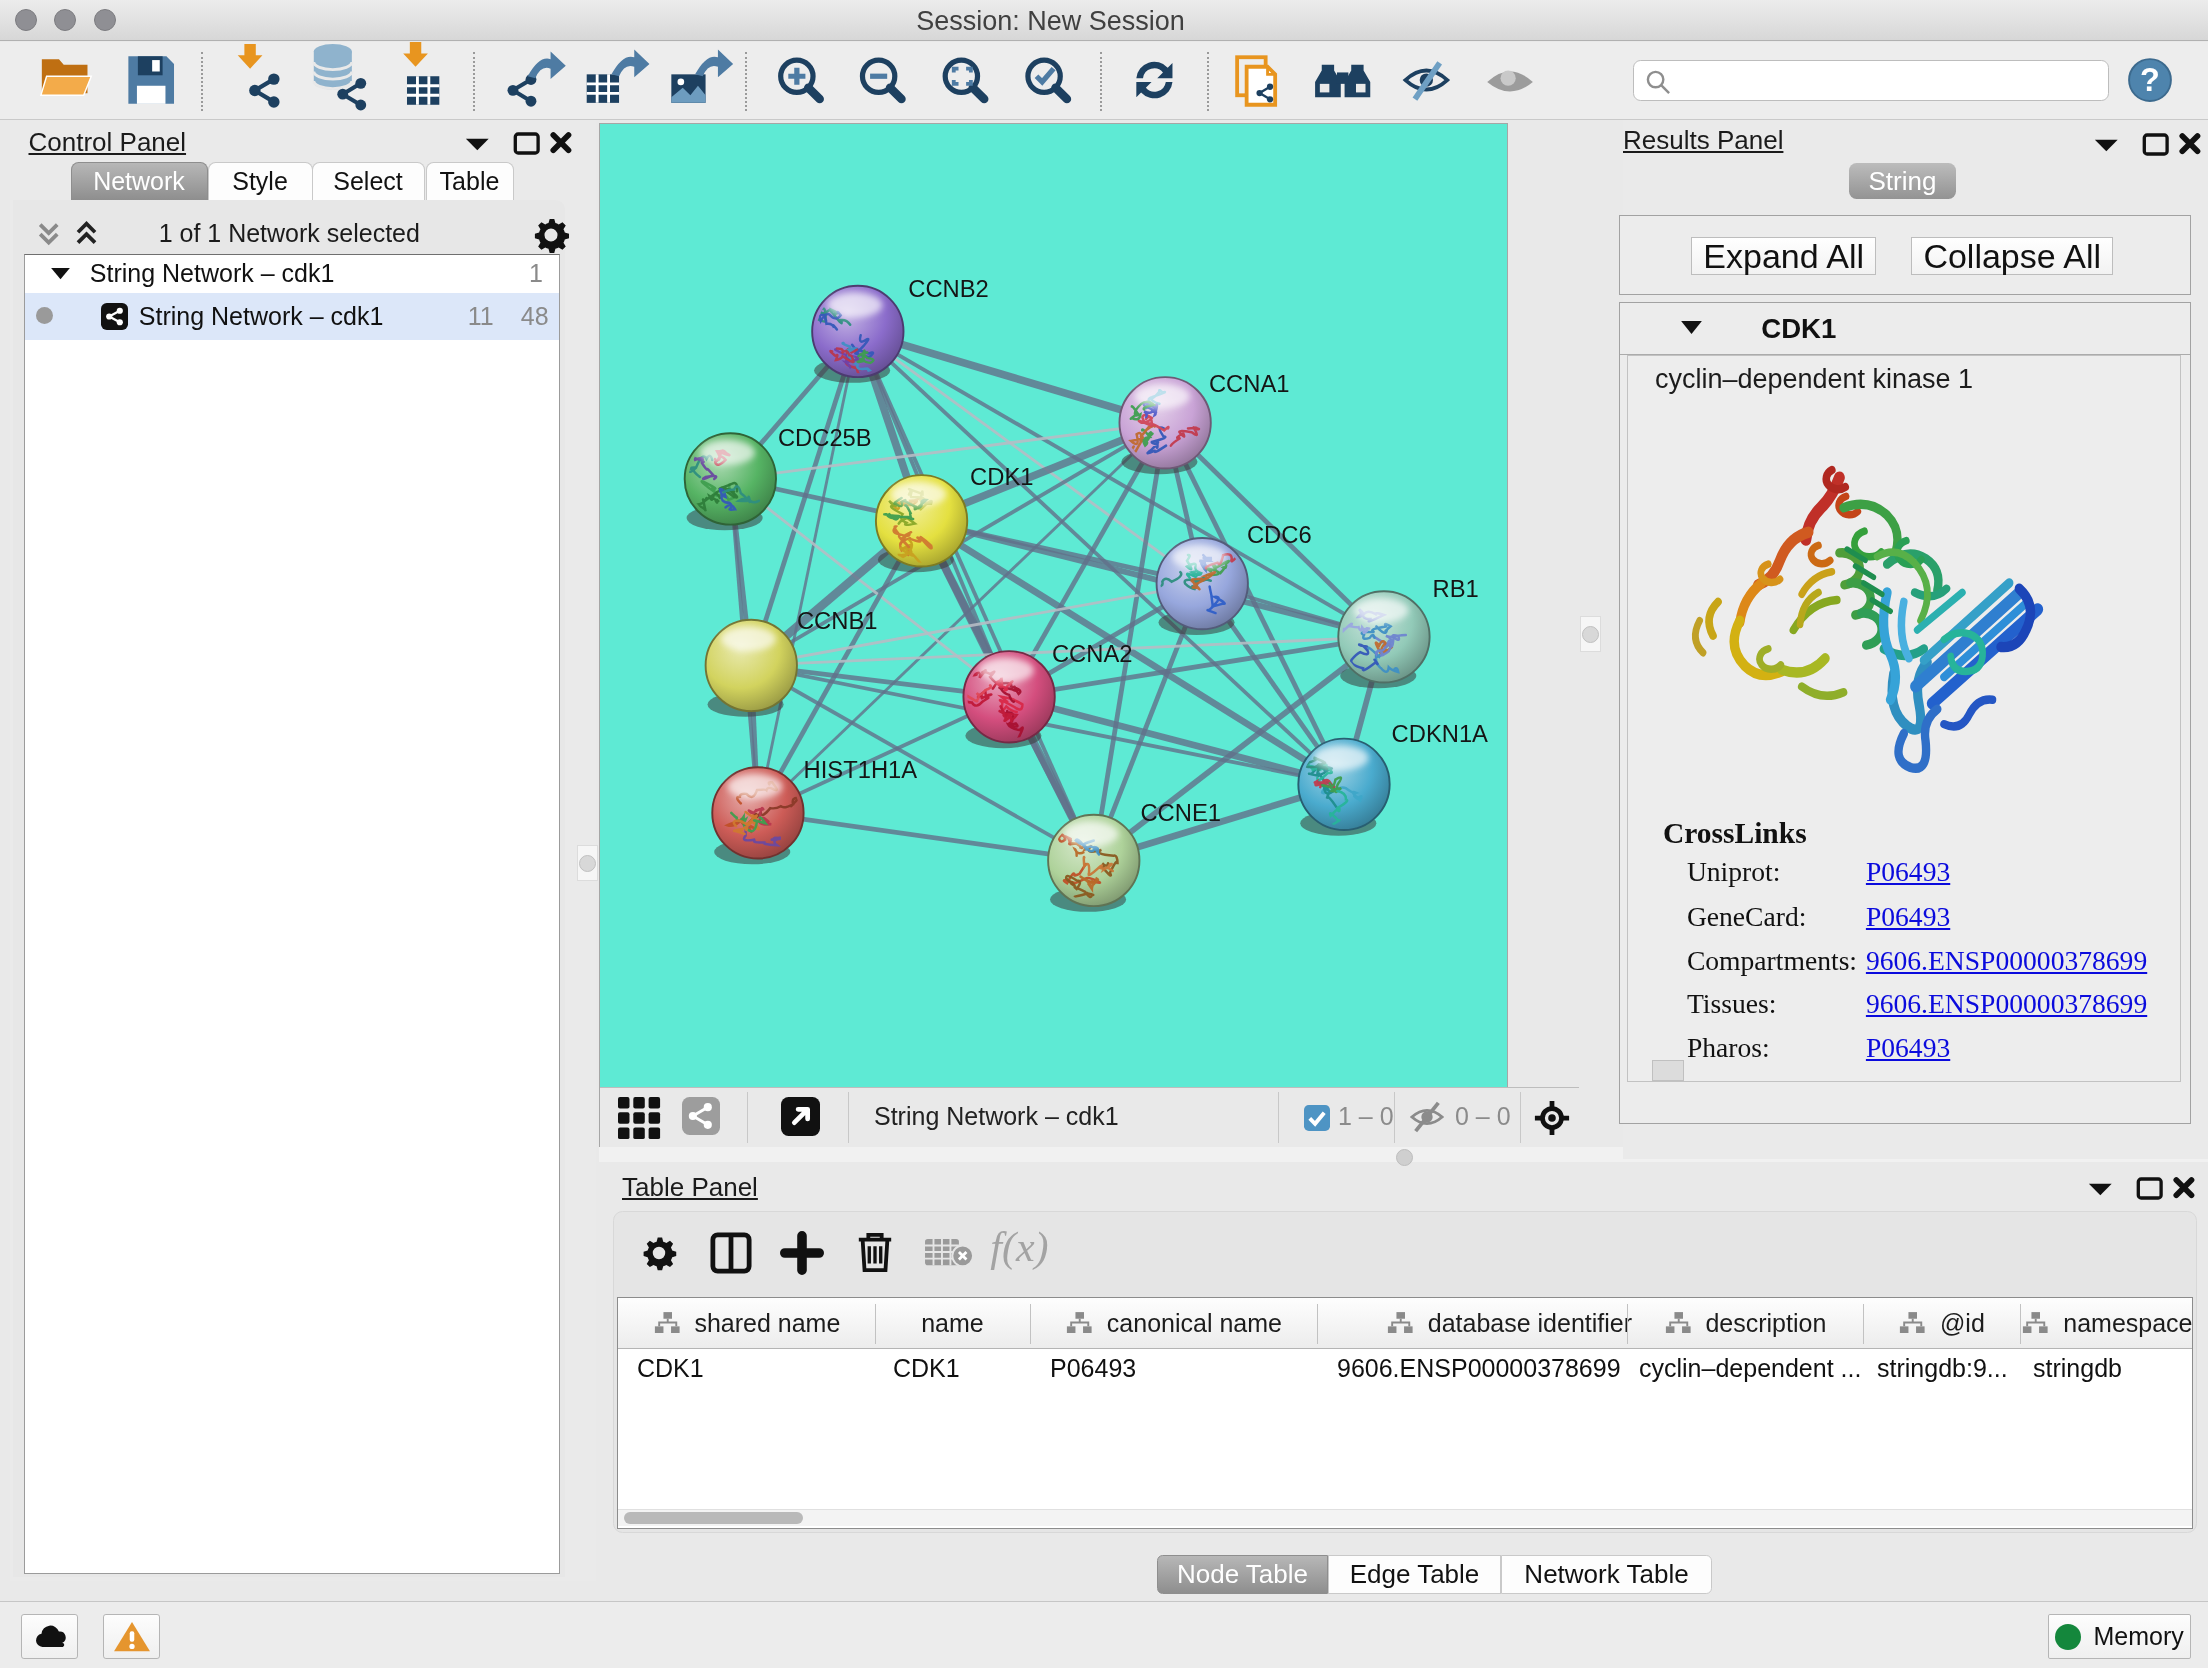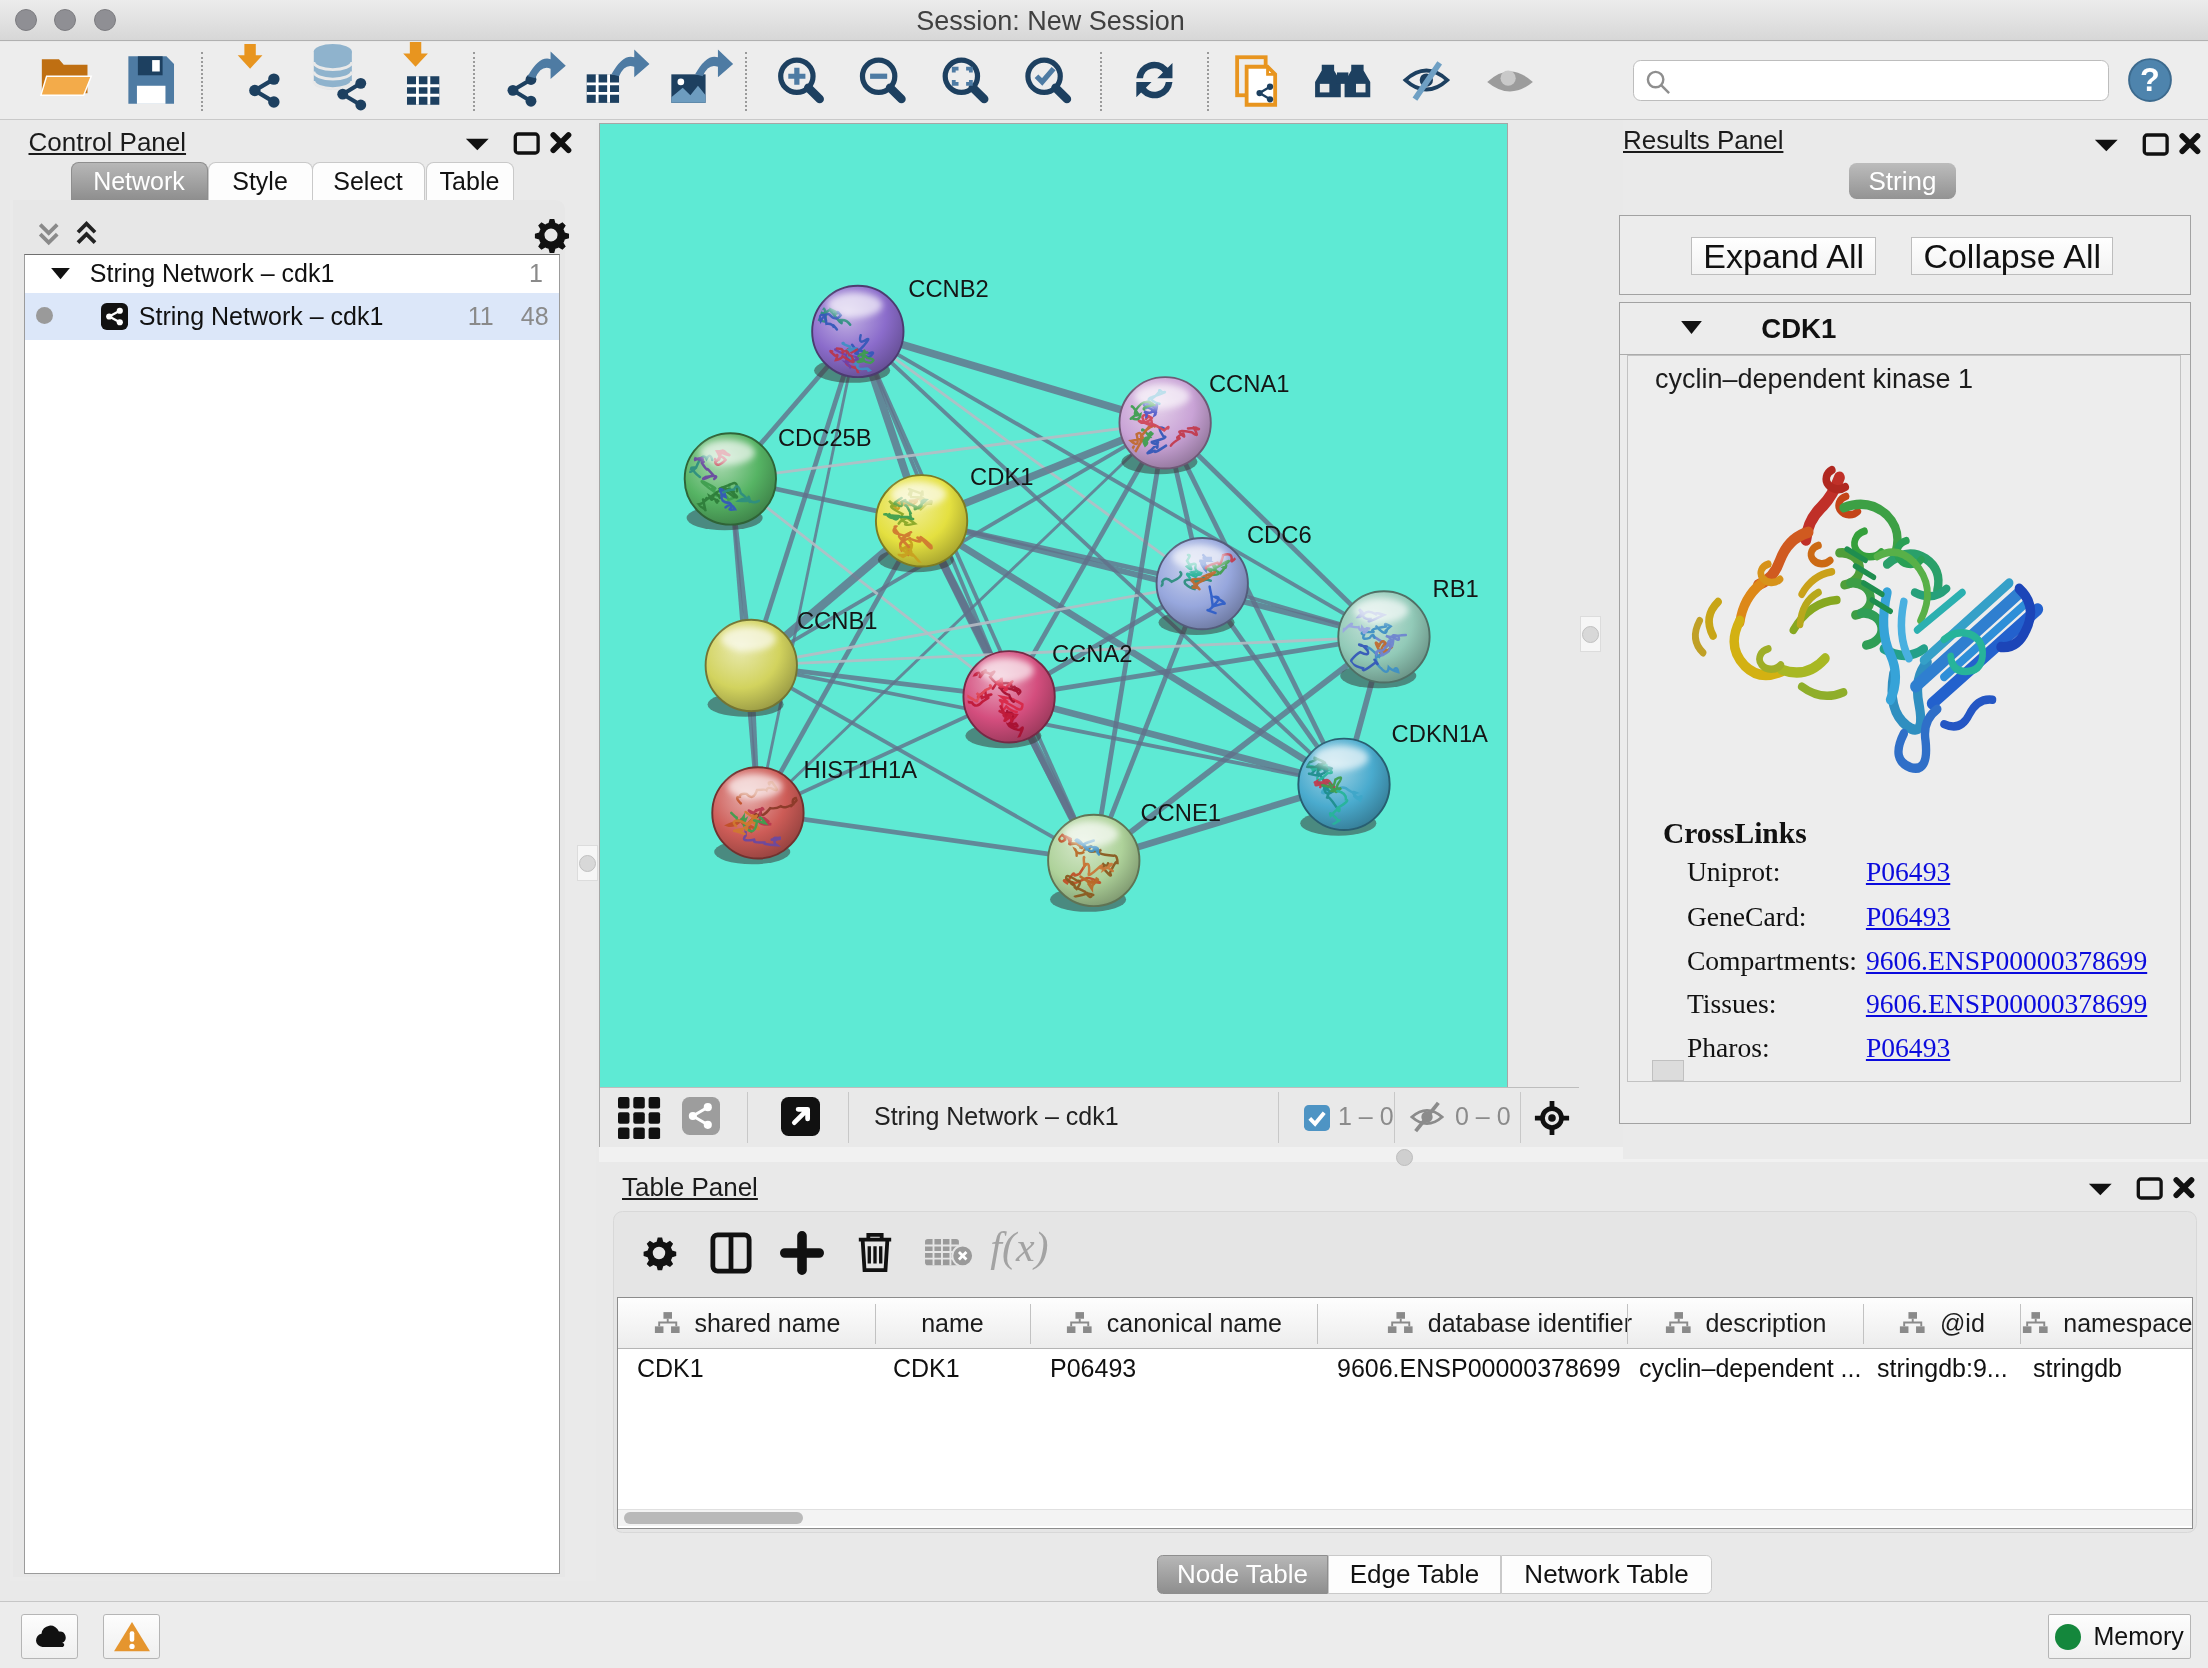"1 of 1 Network selected" div { html: none -> <div>1 of 1 Network selected</div> }
